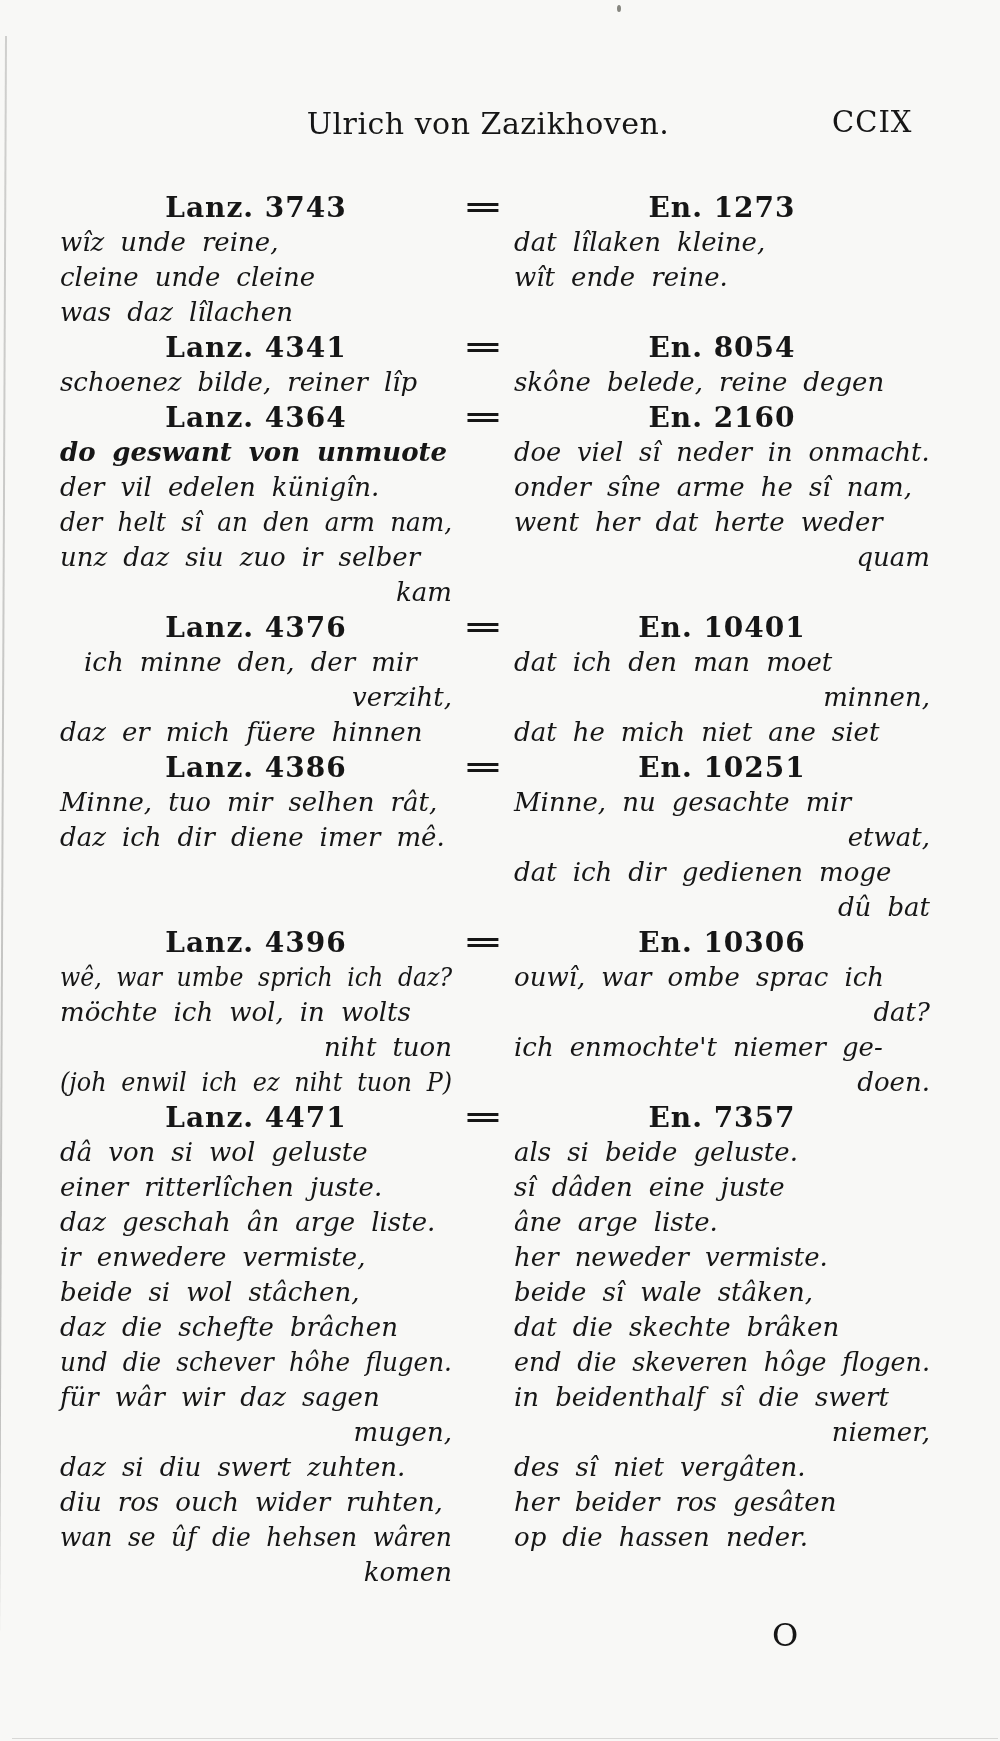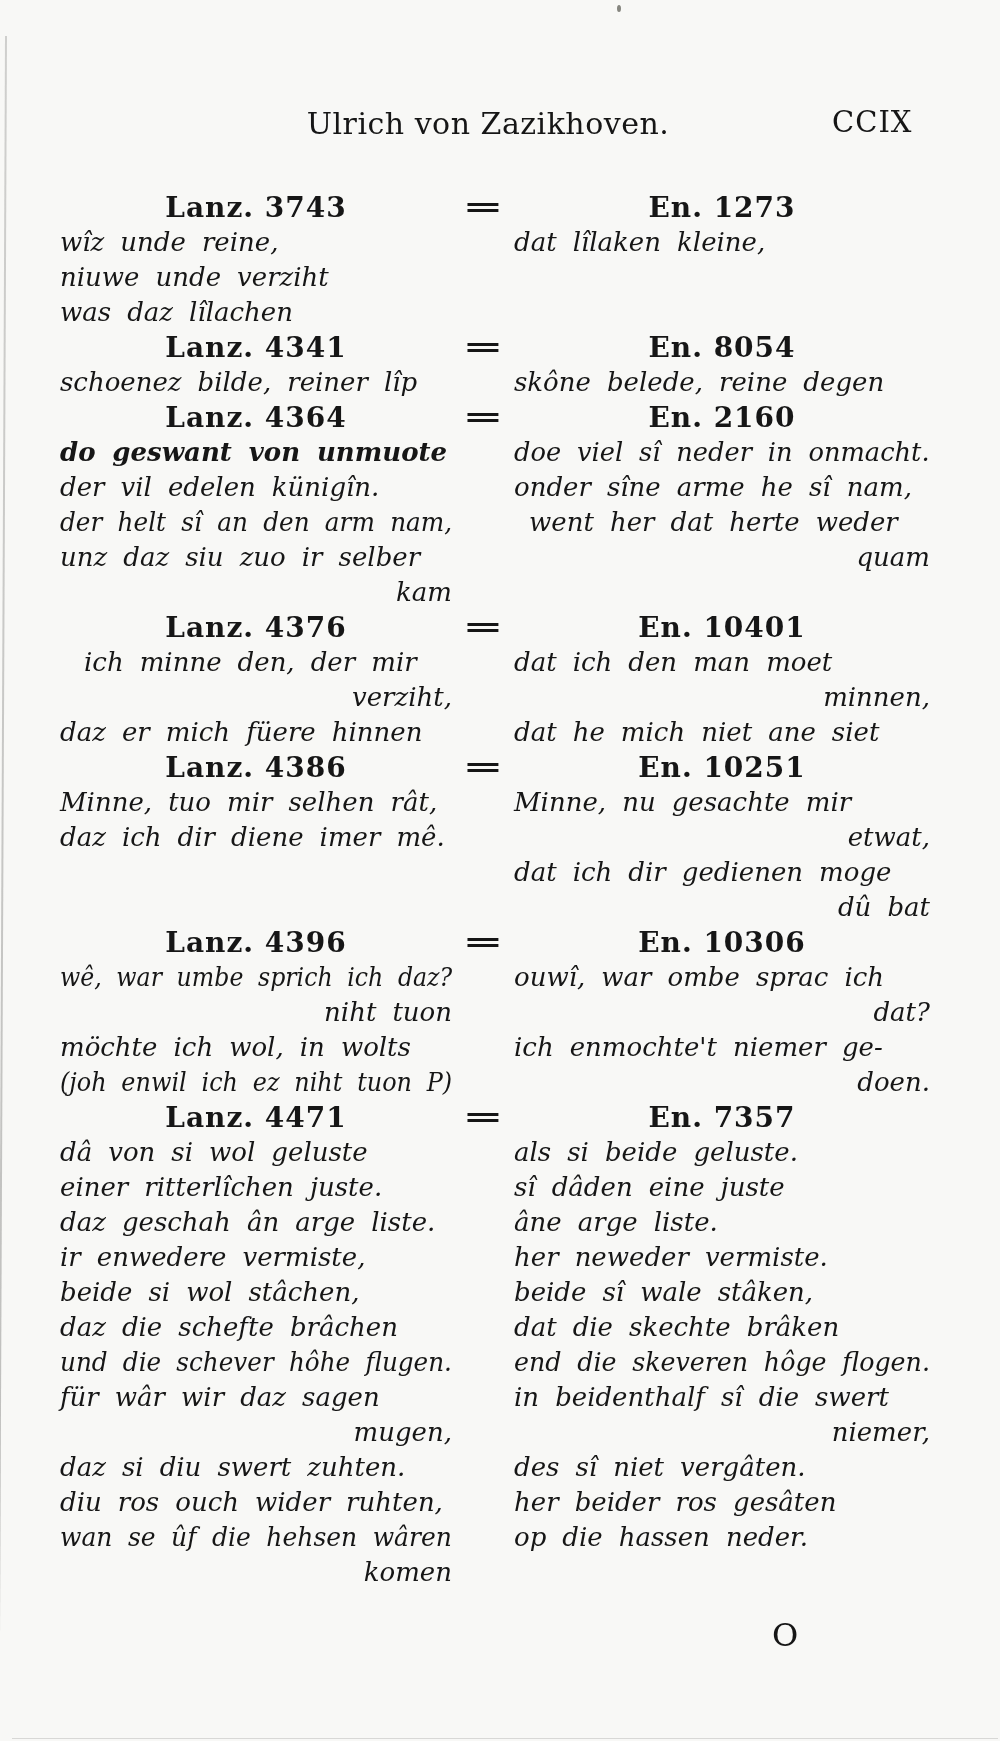"niuwe unde verziht" div.vline { text: niuwe unde verziht -> cleine unde cleine }
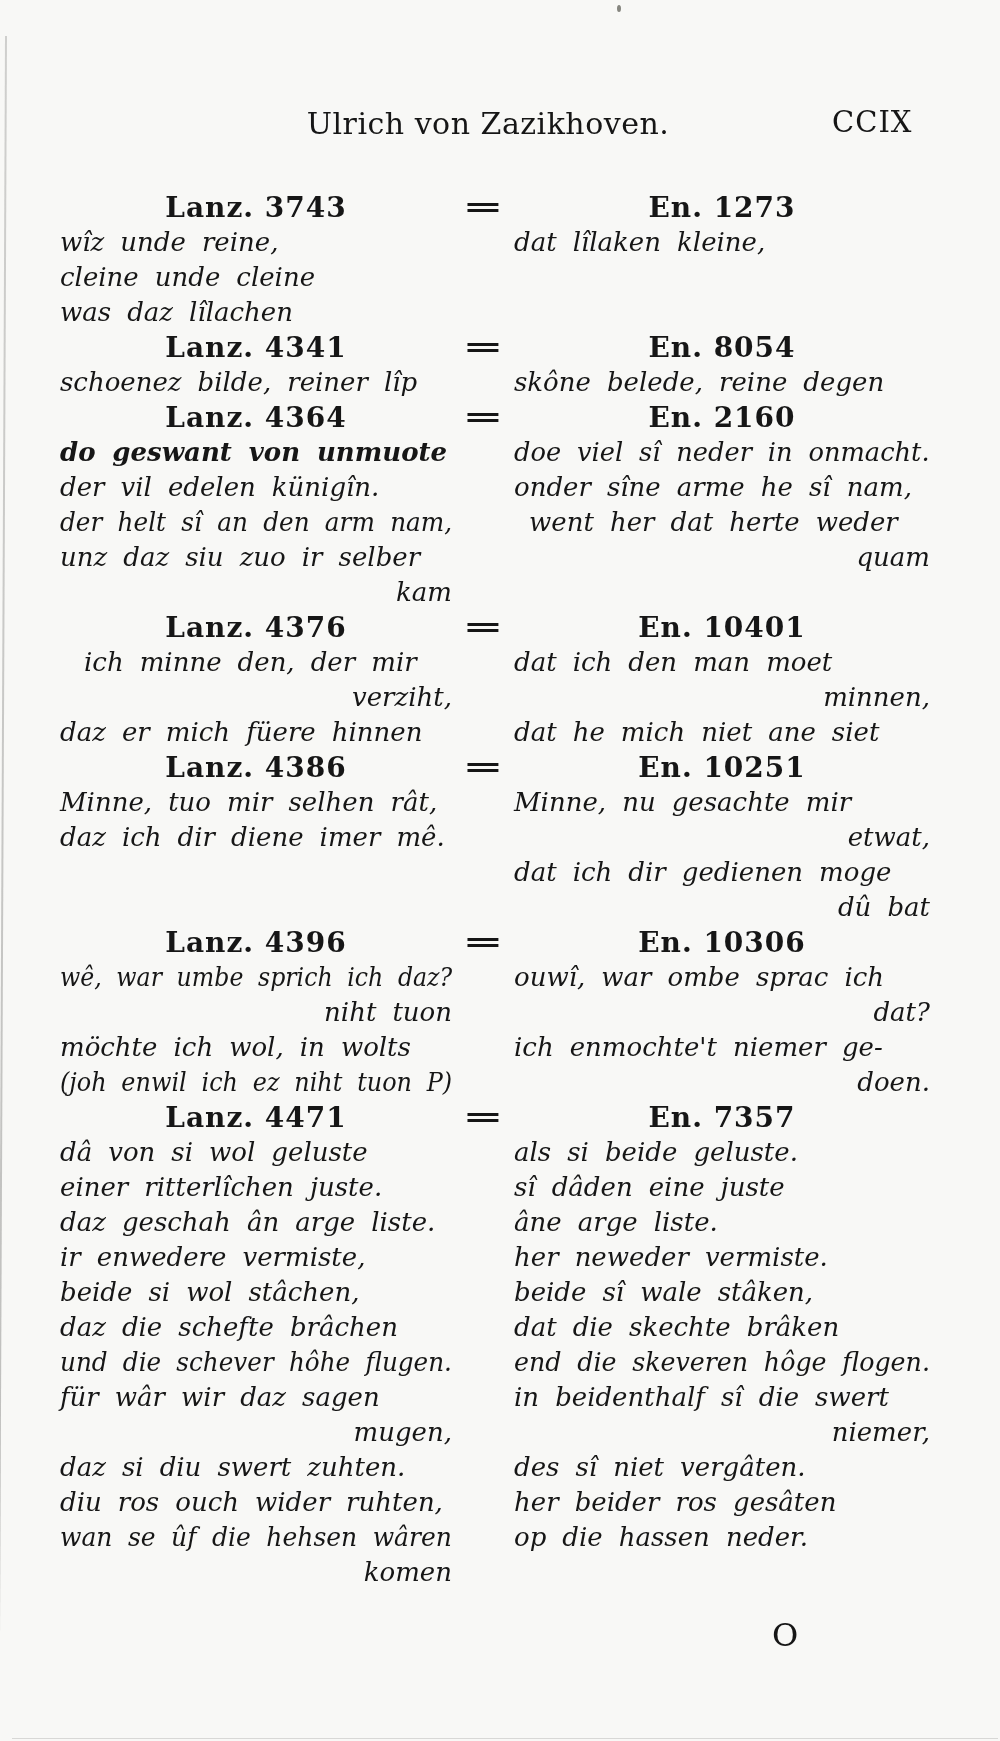"wît ende reine." div.vline { html: none -> <div>wît ende reine.</div> }
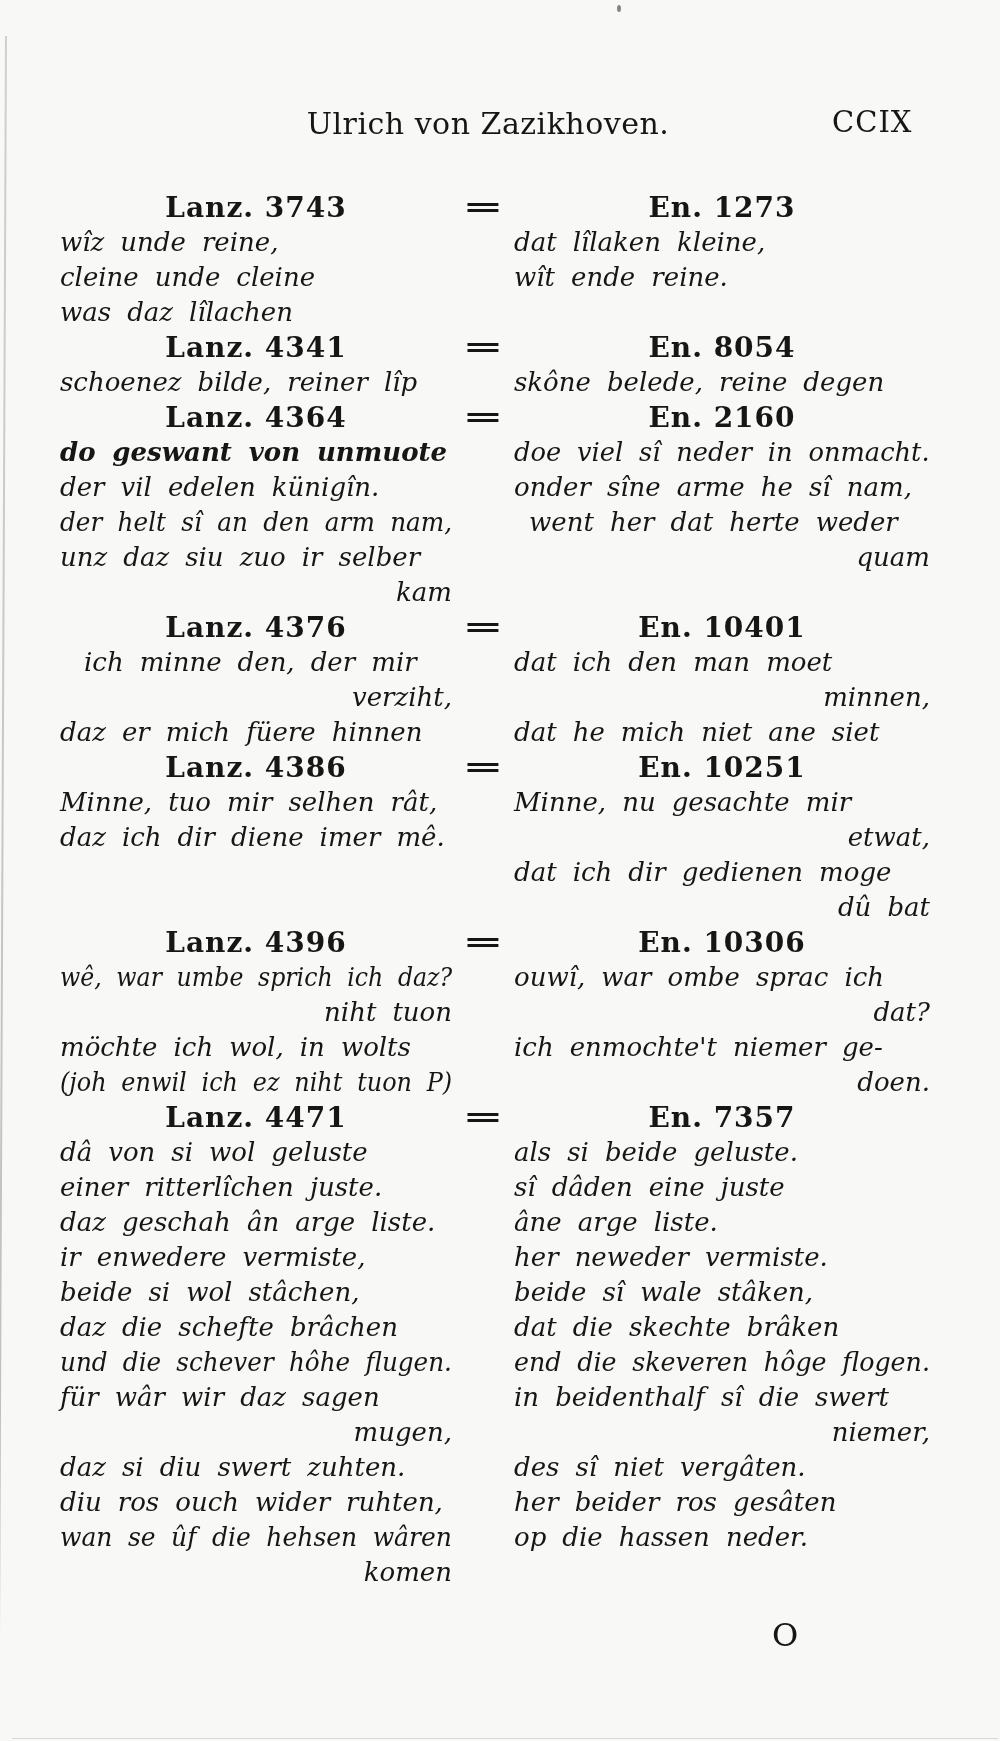"went her dat herte weder" div.vline { margin-left: 15px -> none }
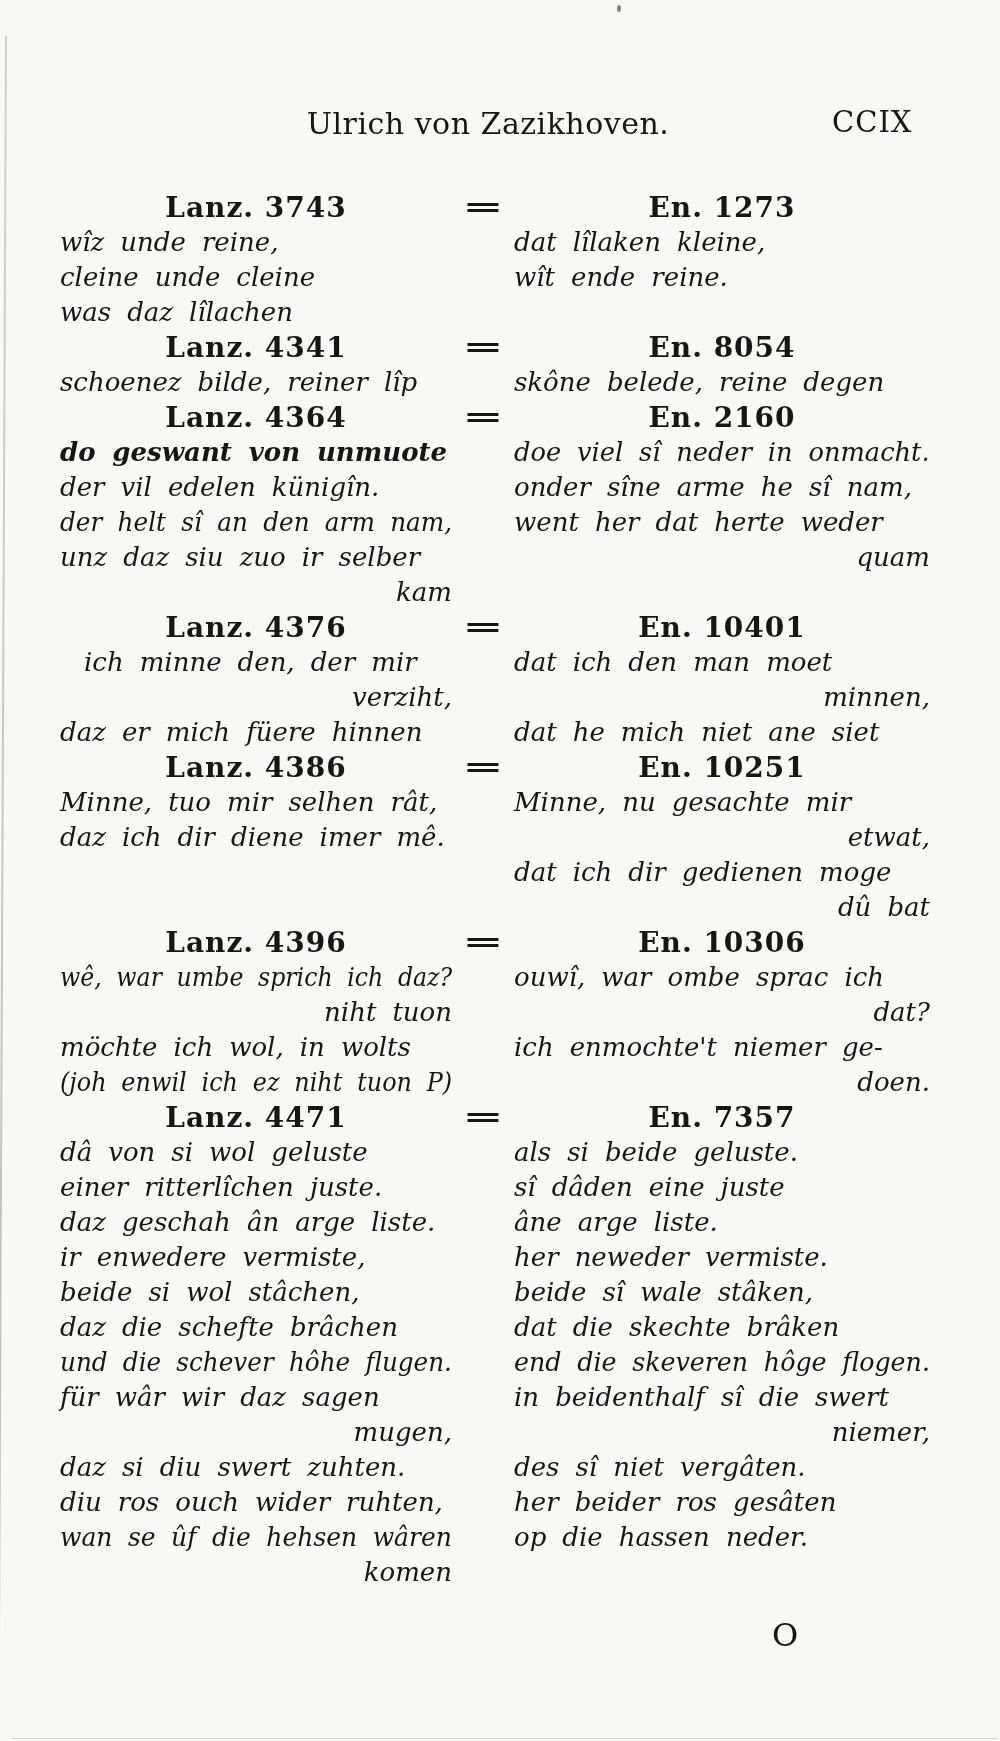"niht tuon" div.vline { order: before "möchte ich wol, in wolts" -> after "möchte ich wol, in wolts" }
